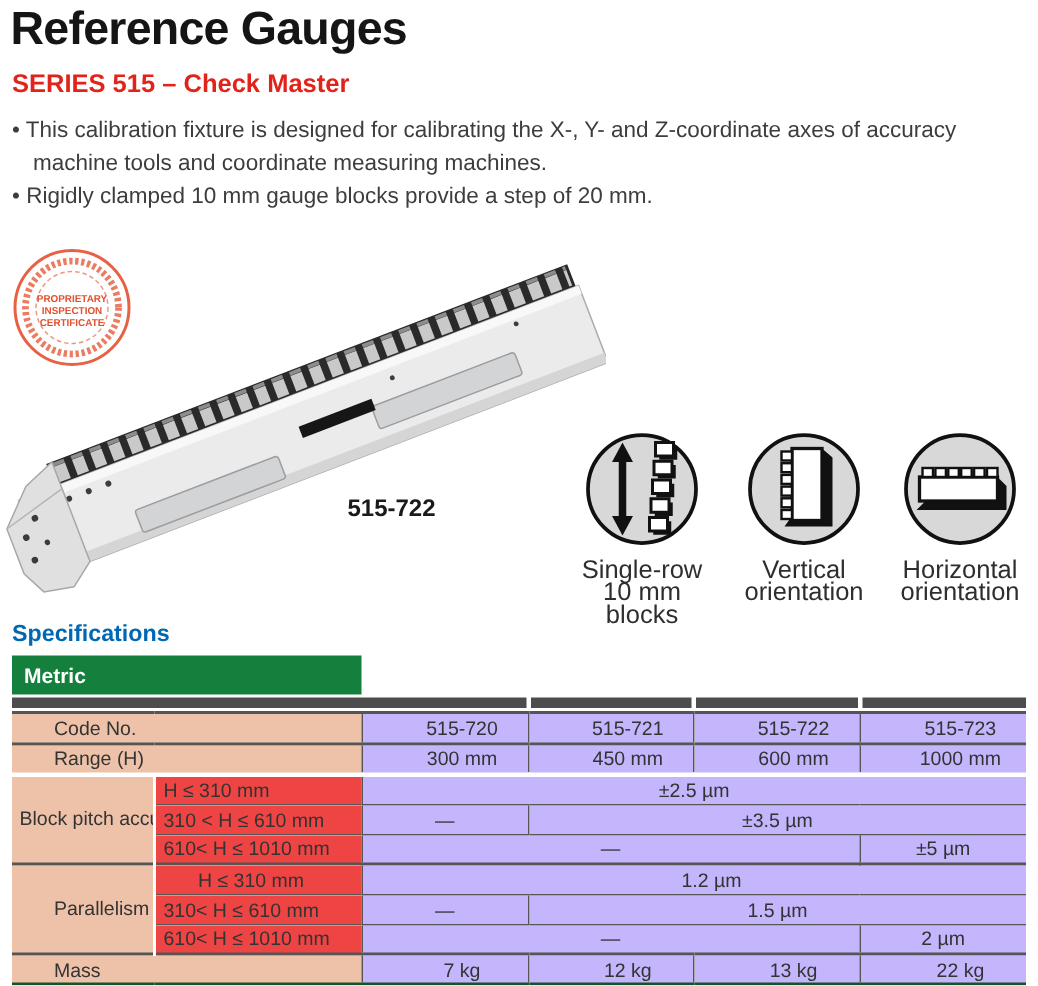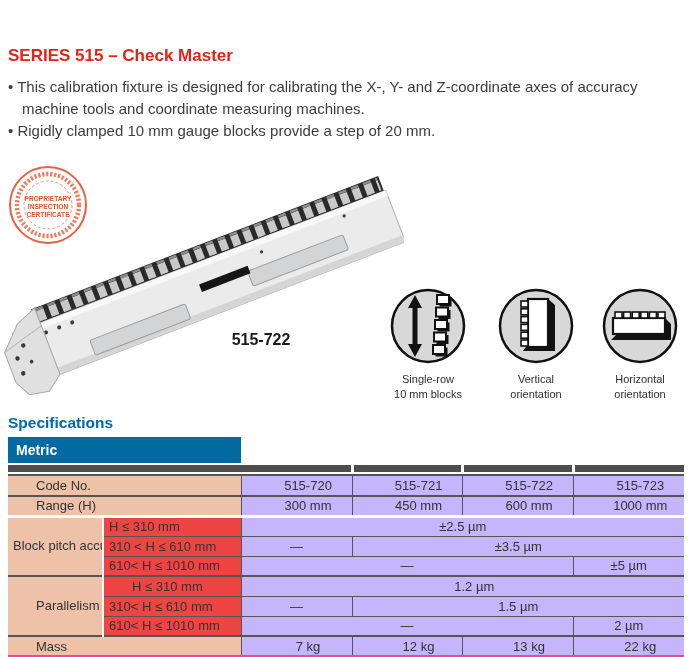"Reference Gauges" h1.title { html: none -> <h1>Reference Gauges</h1> }
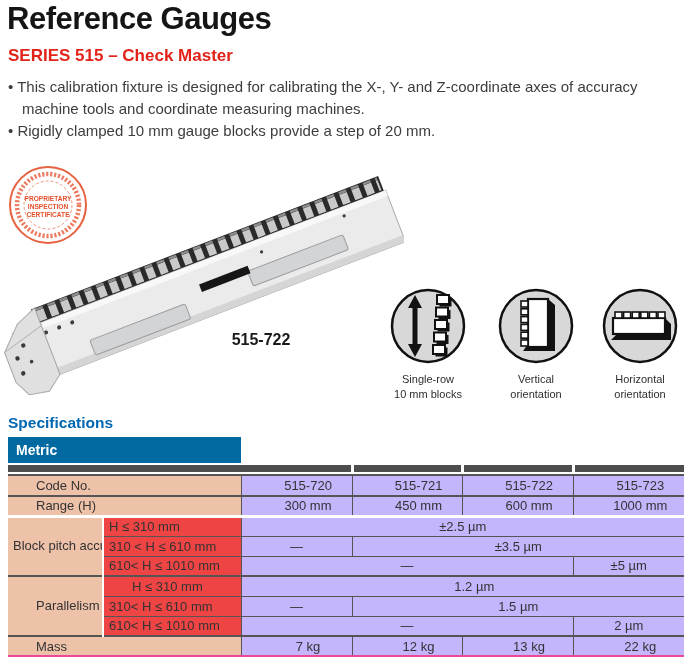"Single-row" .feature .cap { font-size: 11px -> 17px }
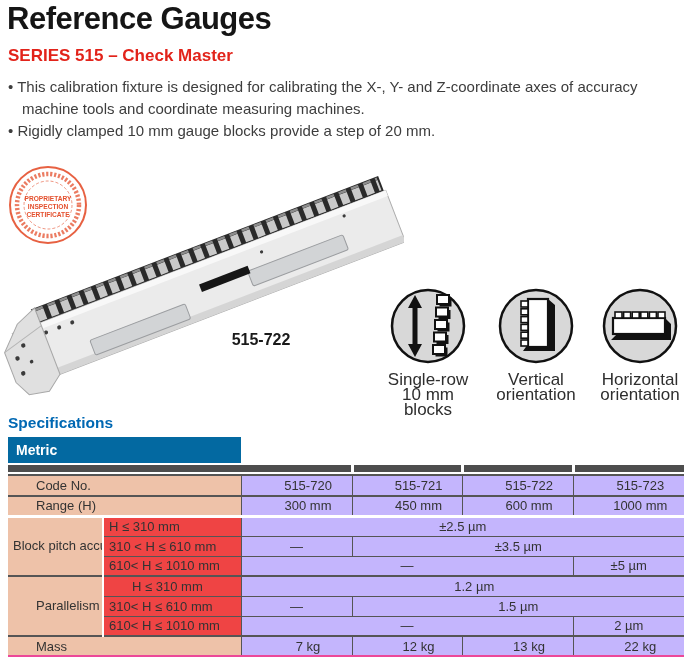"Metric" .unit-tab { background: #0369a1 -> #15803d }
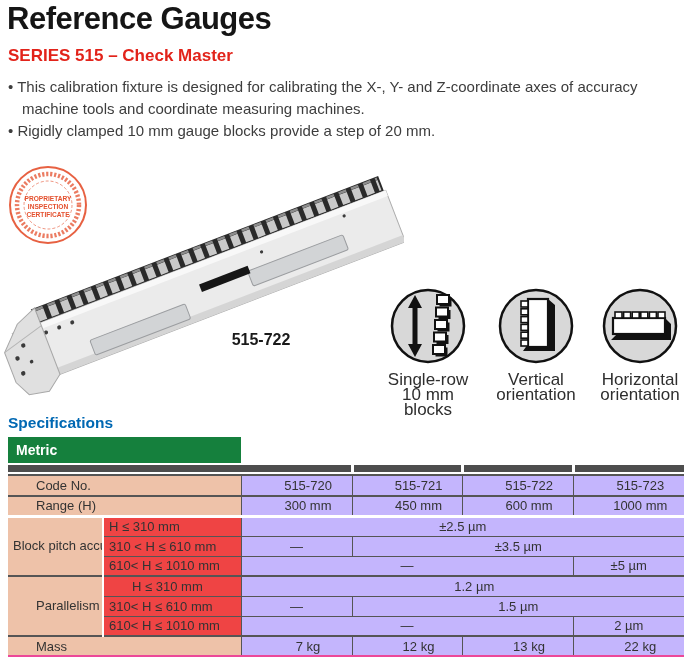"Mass" tr.last > th, tr.last > td { border-bottom: 2px solid #ec4899 -> 2px solid #14532d }
